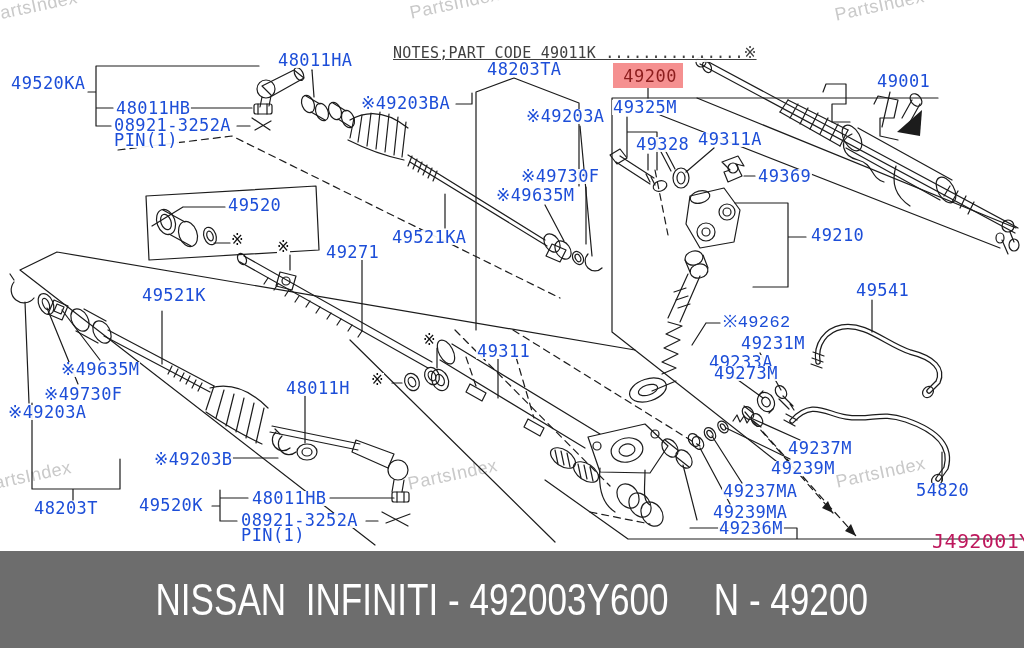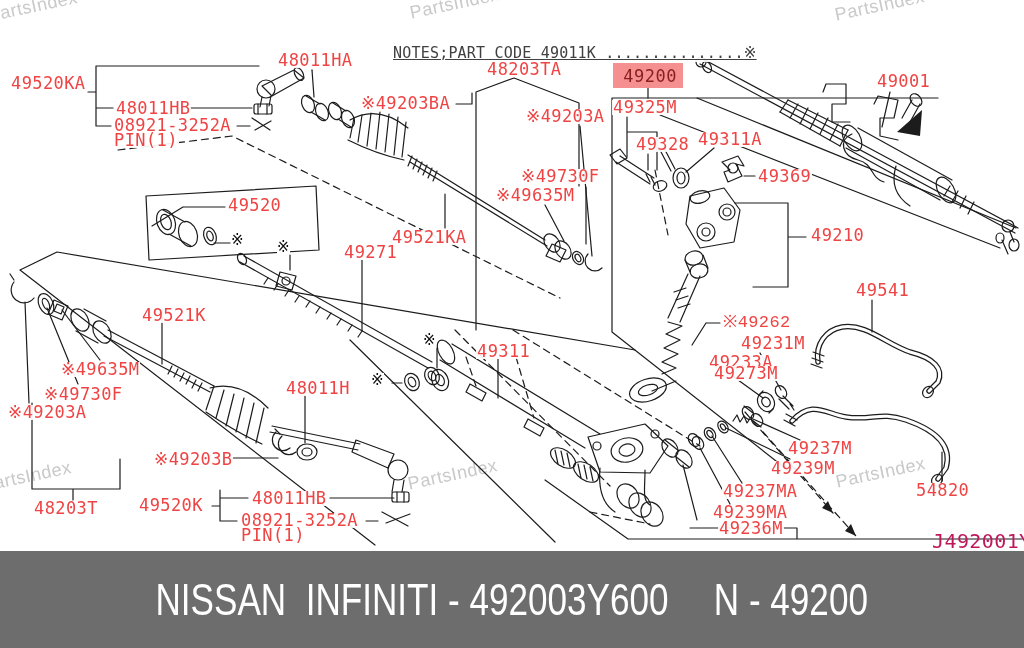"48011HA" .plabel { color: #ef4444 -> #1d4ed8 }
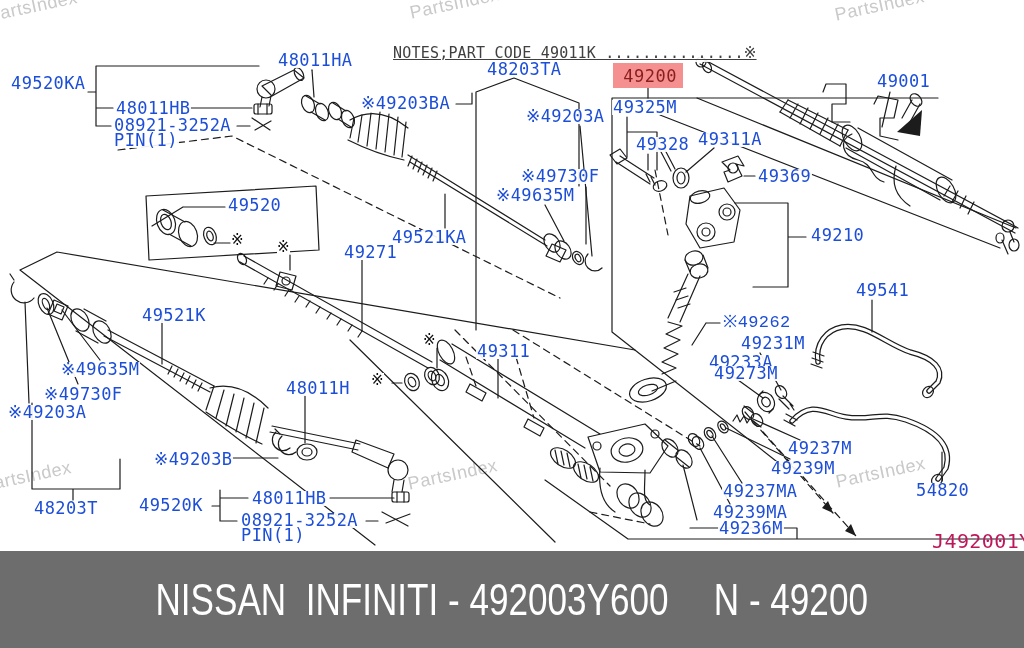"49271" div.plabel { left: 343px -> 325px }
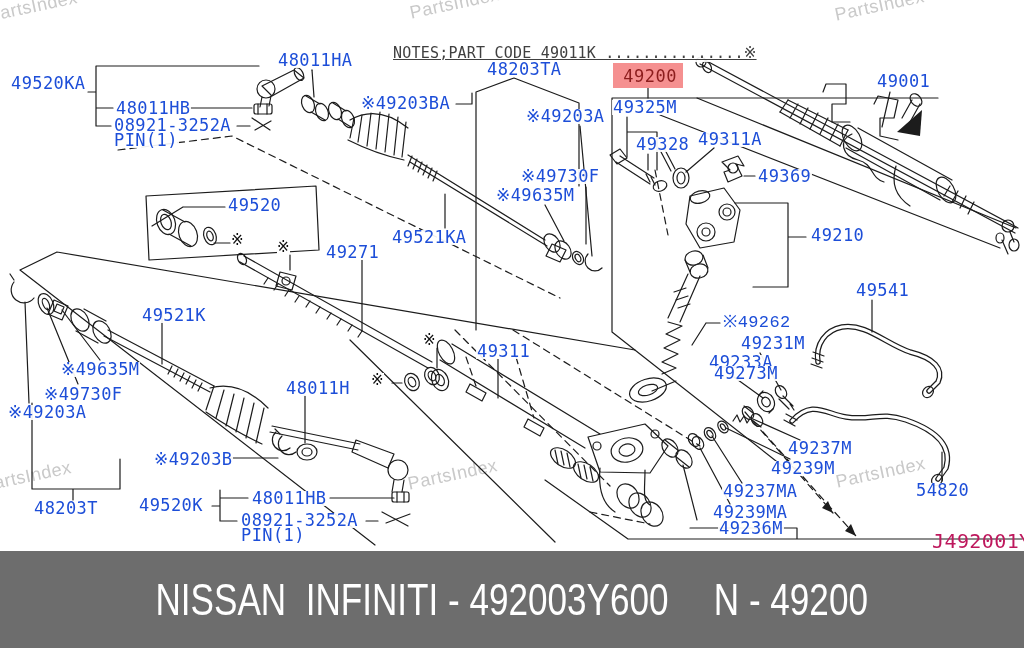"49521K" div.plabel { top: 308px -> 288px }
